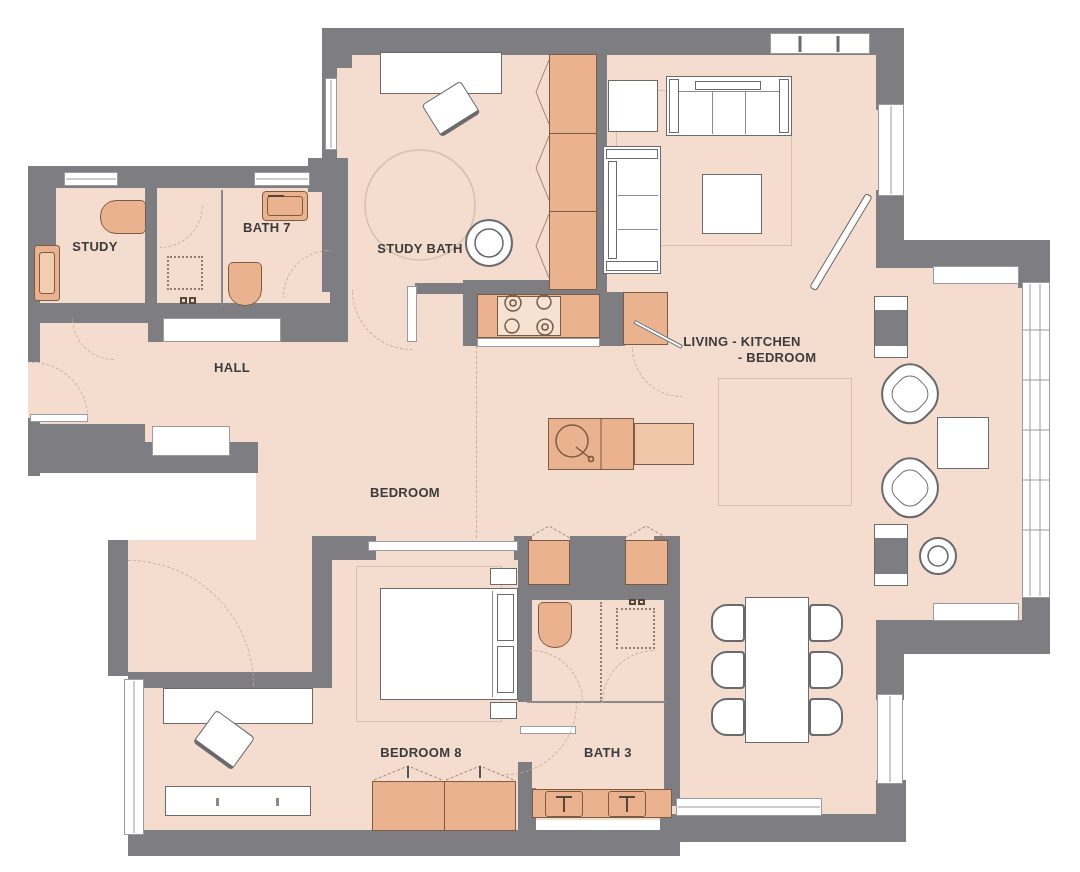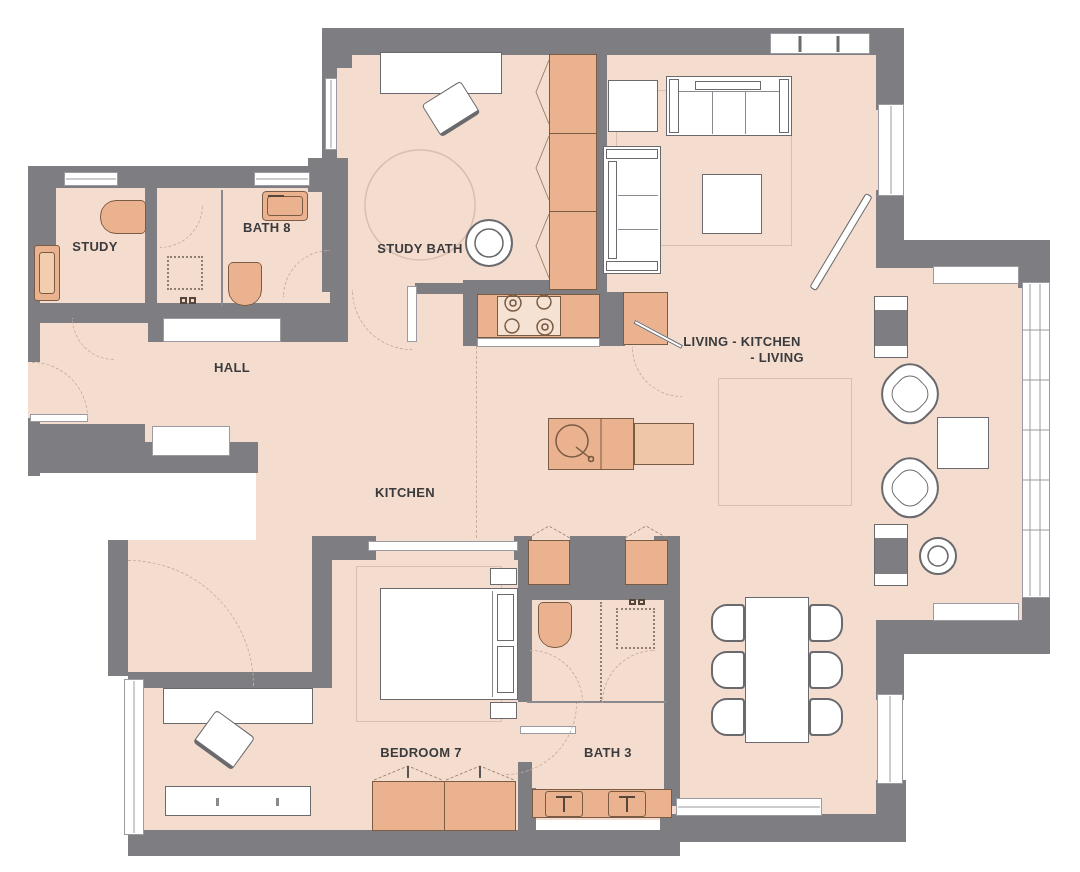"BATH 8" div.abs { text: 8 -> 7 }
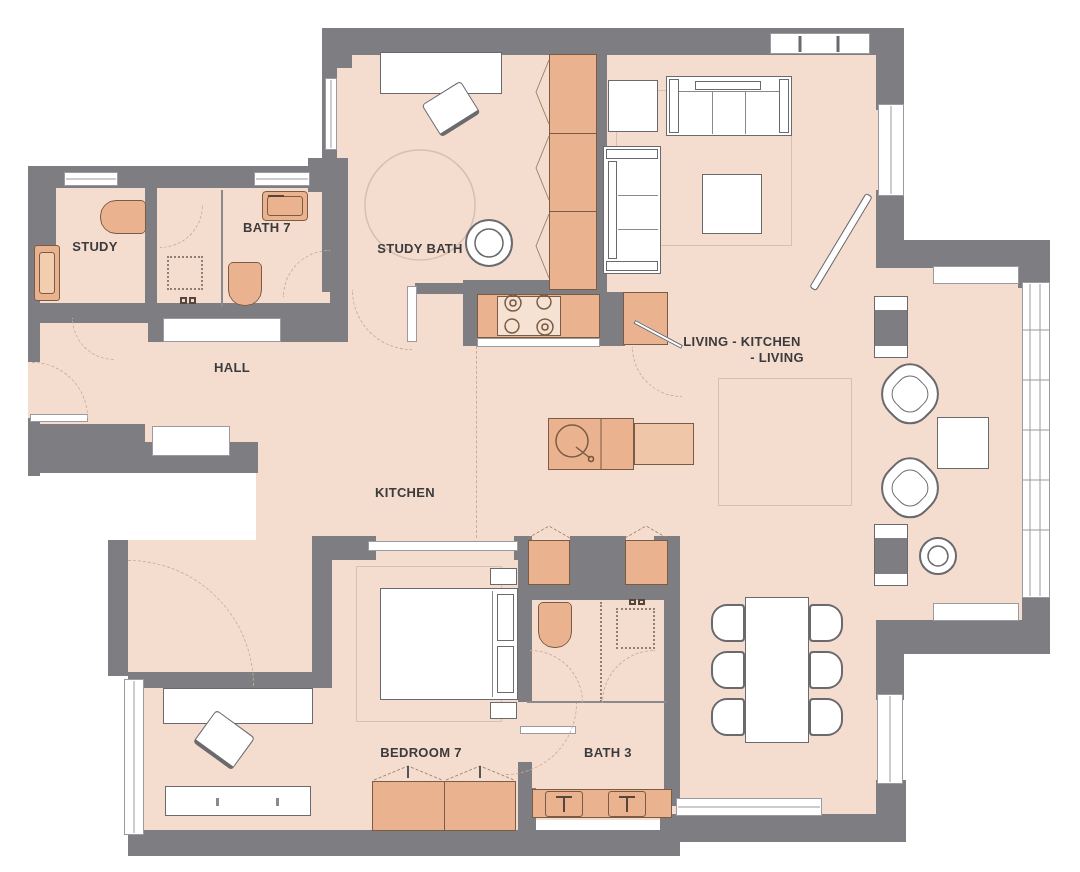"- LIVING" div.abs { text: LIVING -> BEDROOM }
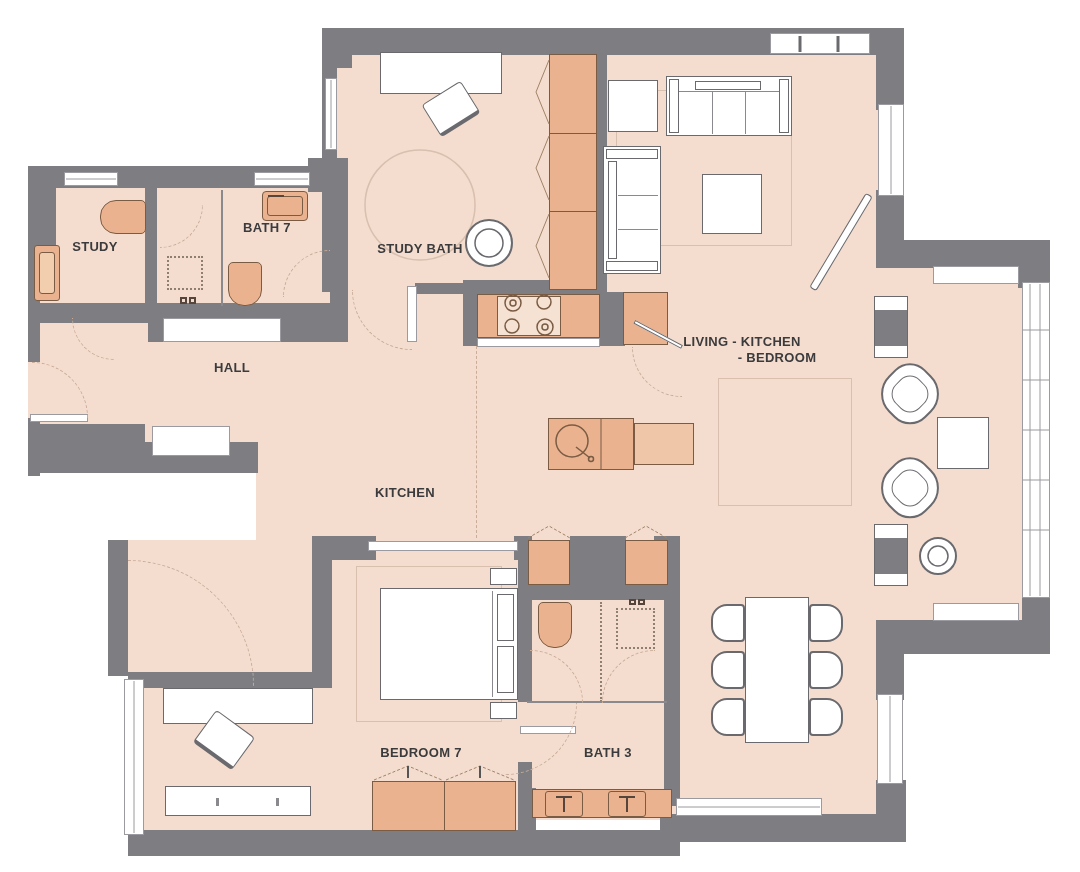"KITCHEN" div.abs { text: KITCHEN -> BEDROOM }
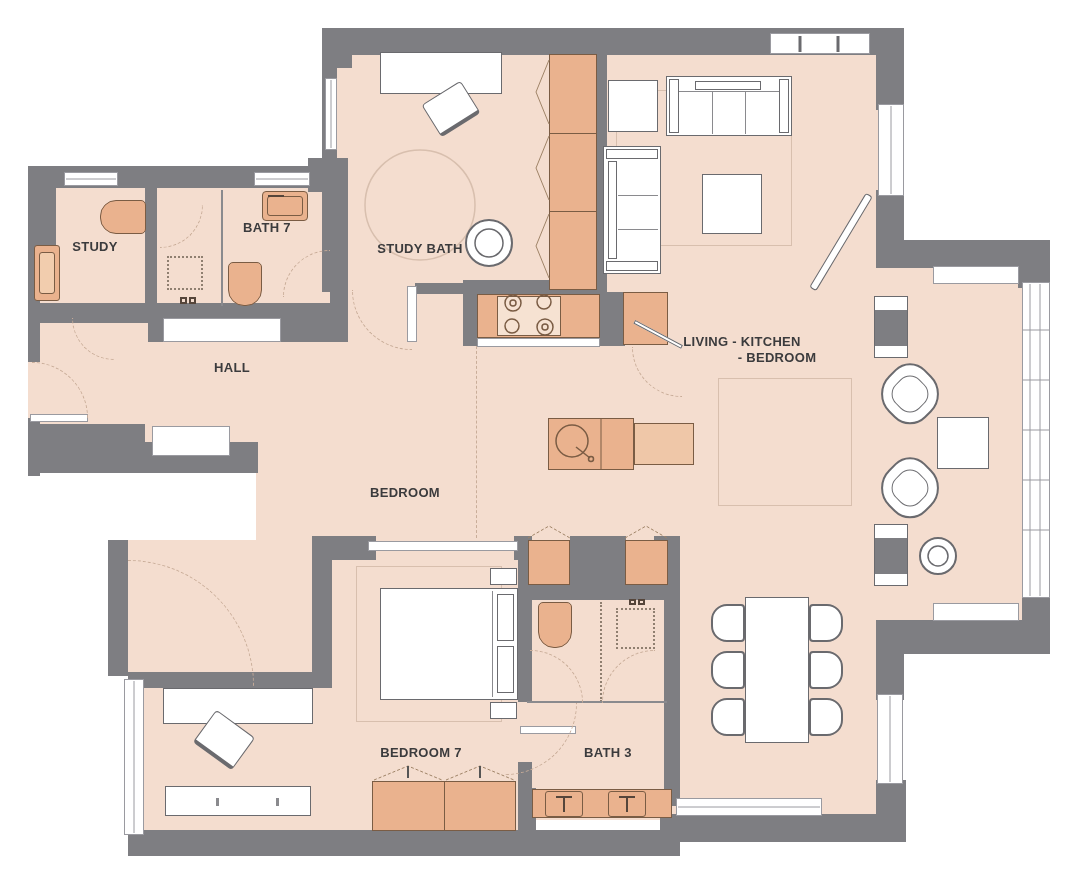"BEDROOM 7" div.abs { text: 7 -> 8 }
